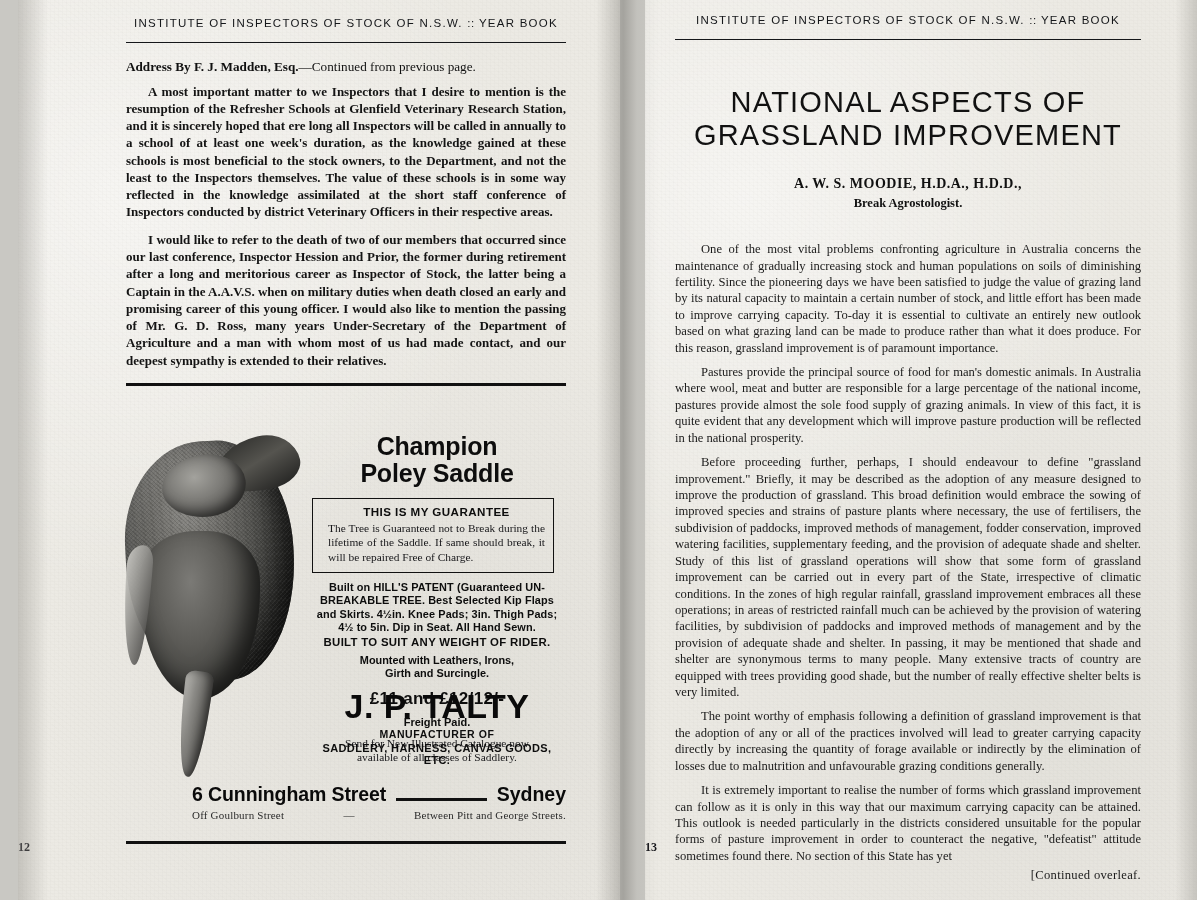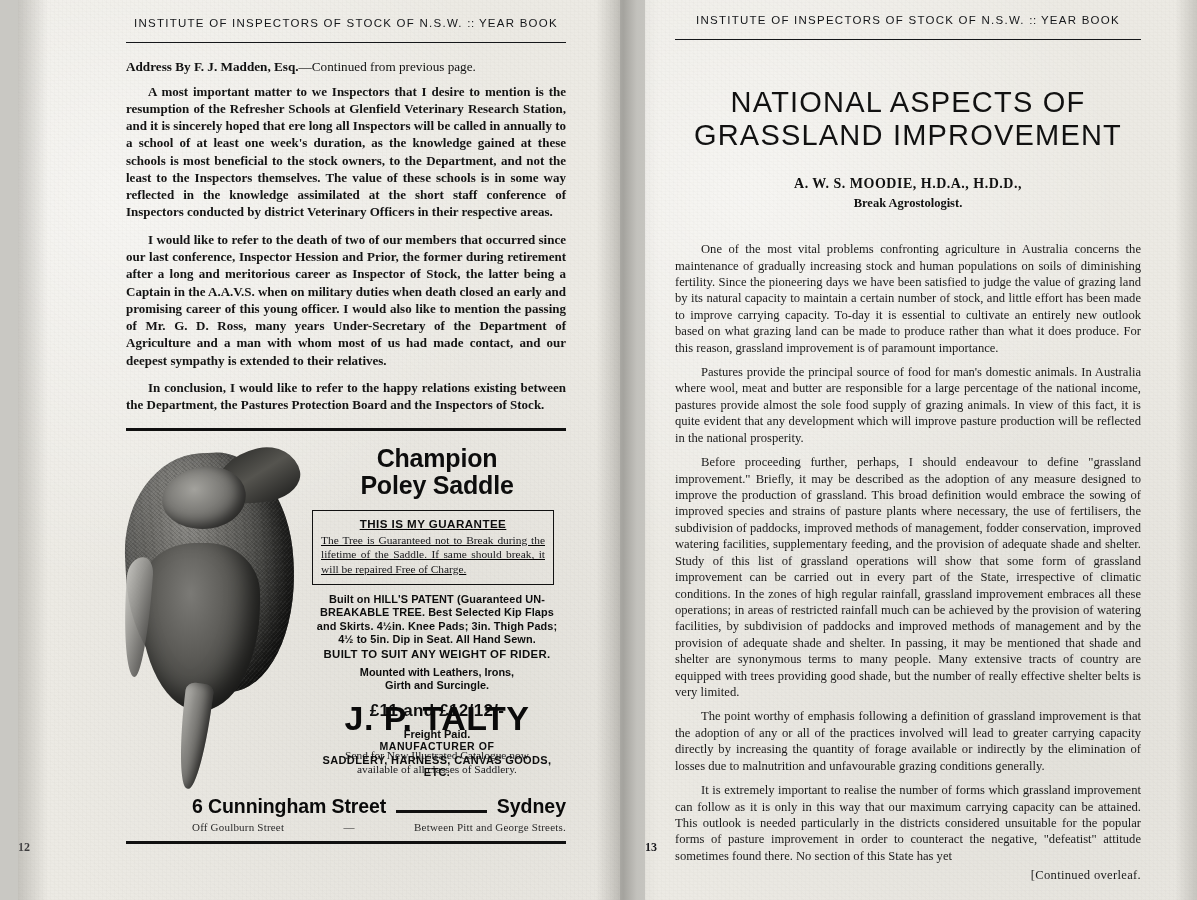"In conclusion, I would like" p.body-p { html: <p>In conclusion, I would like to refer to the happy relations existing between the Department, the Pastures Protection Board and the Inspectors of Stock.</p> -> none }
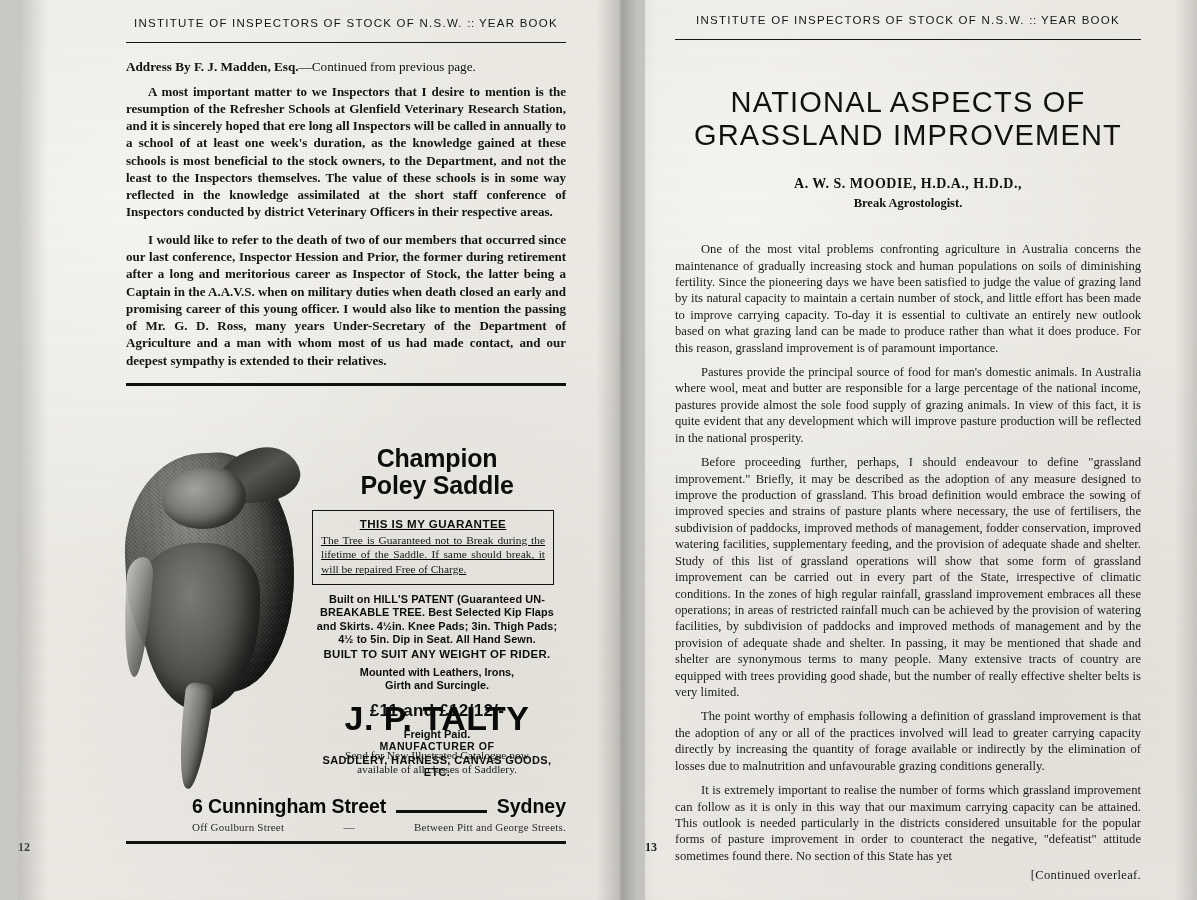"Champion" .ad { top: 443px -> 431px }
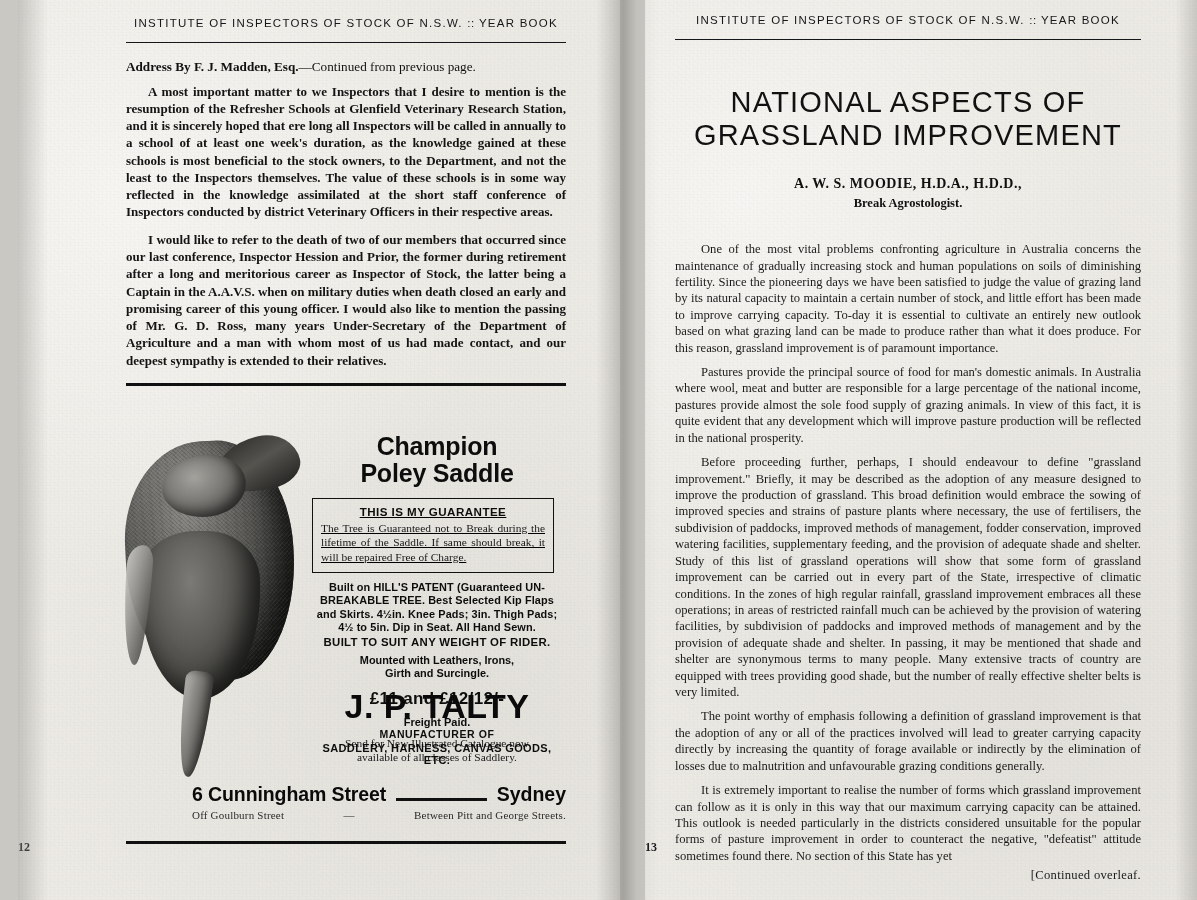"THIS IS MY GUARANTEE" .guarantee { padding: 6px 8px 8px 8px -> 6px 8px 8px 15px; text-decoration: underline -> none }
